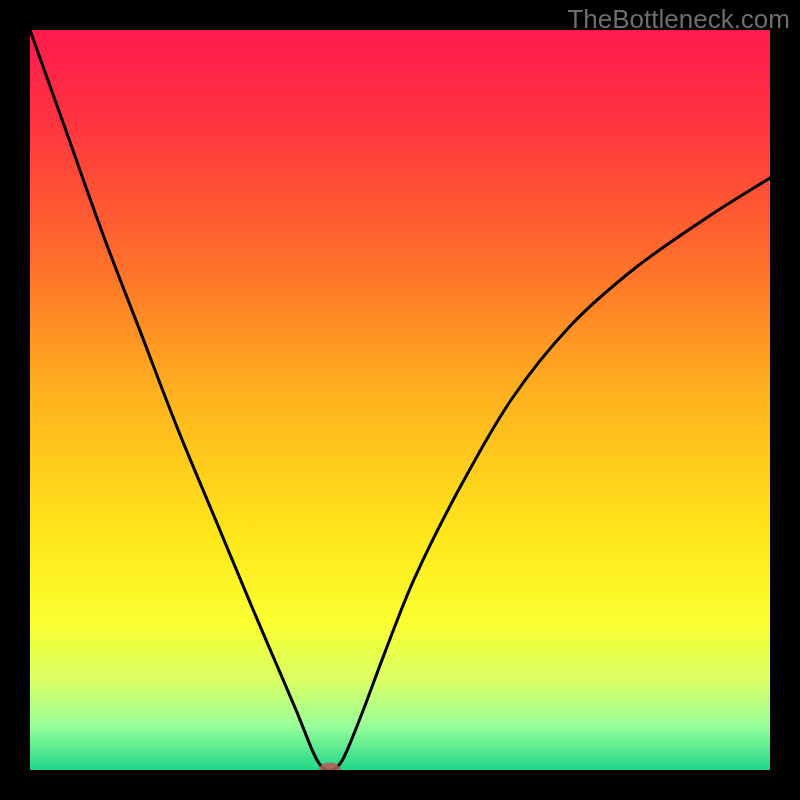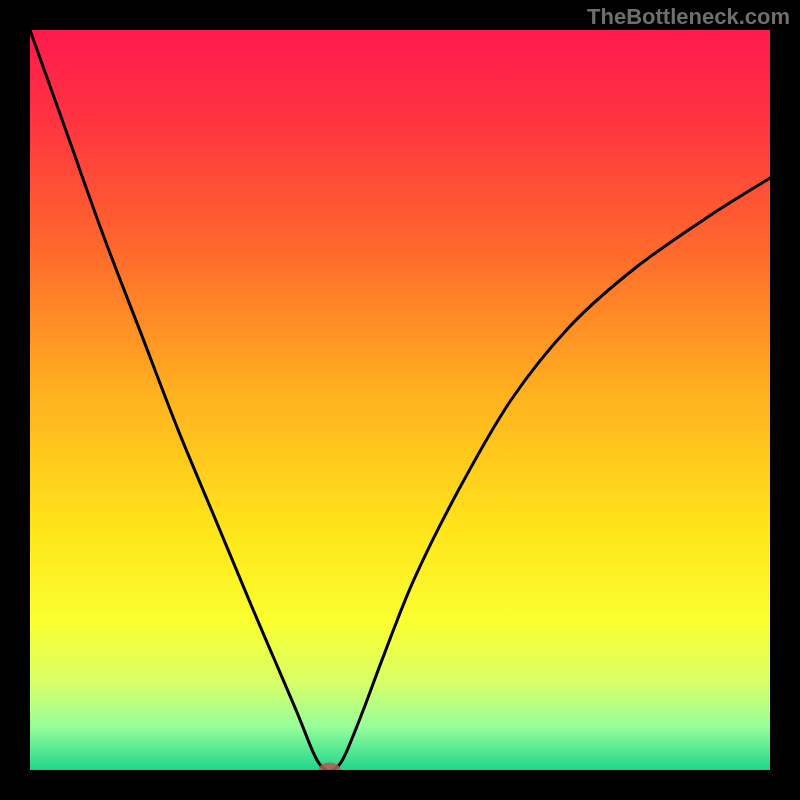"TheBottleneck.com" .watermark { font-size: 22px -> 26px; font-weight: 700 -> 400 }
